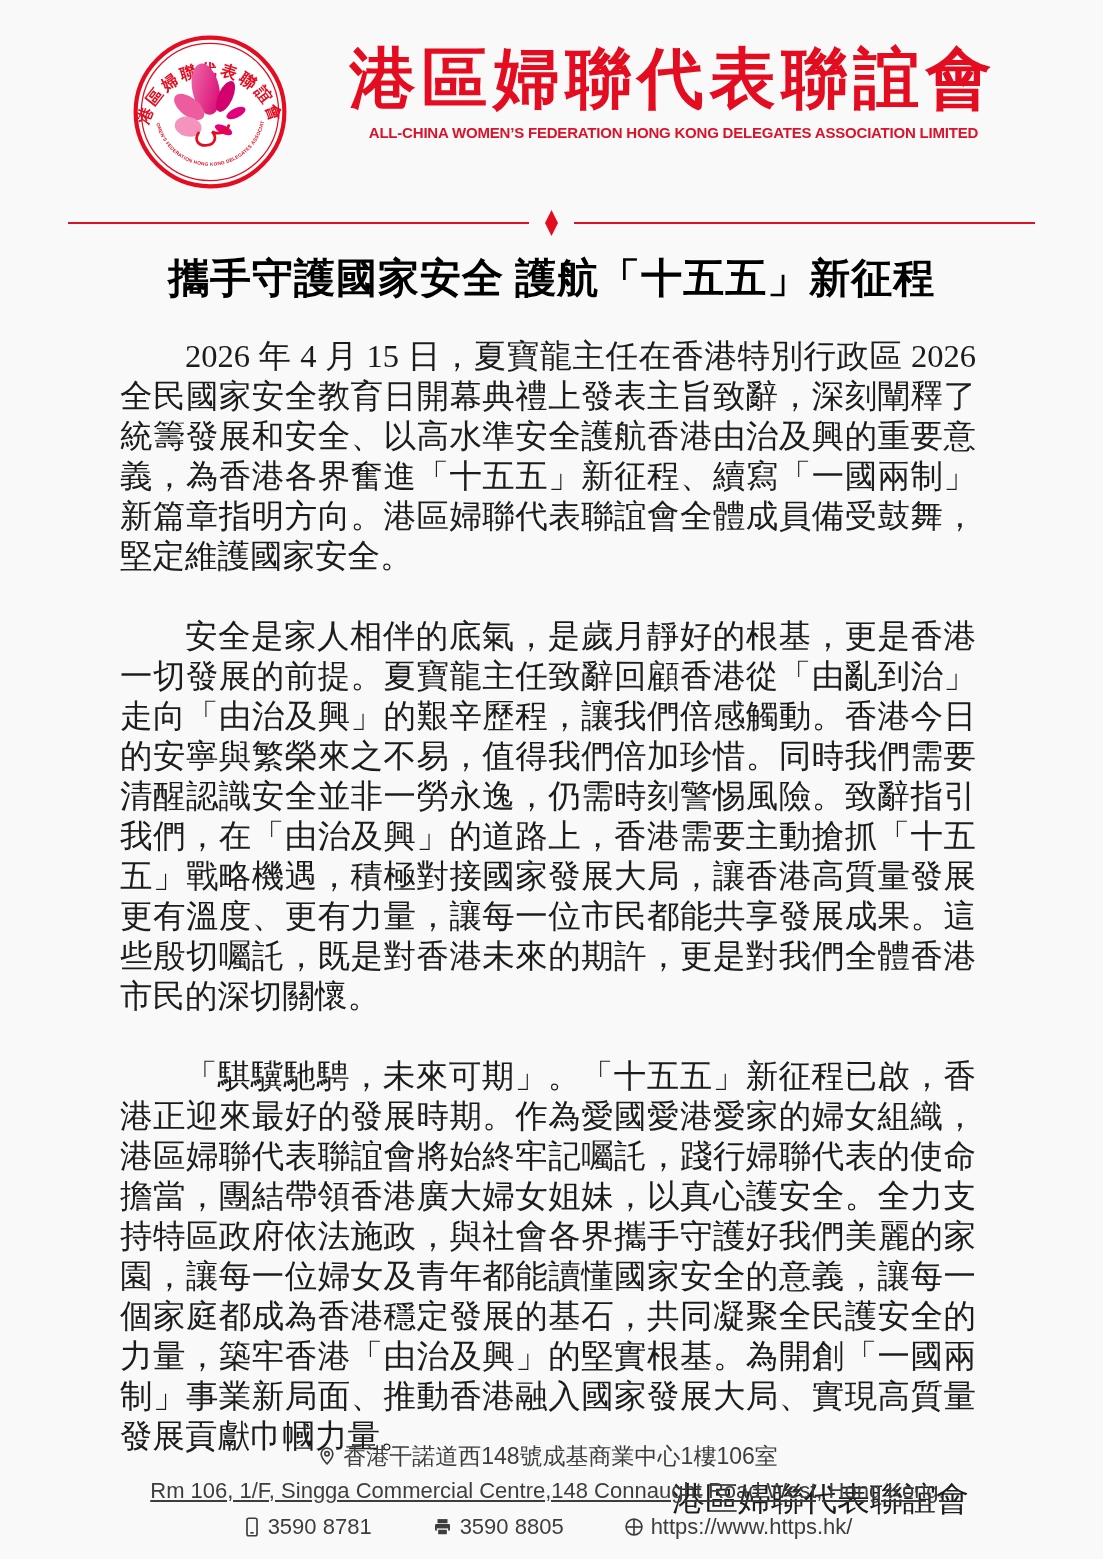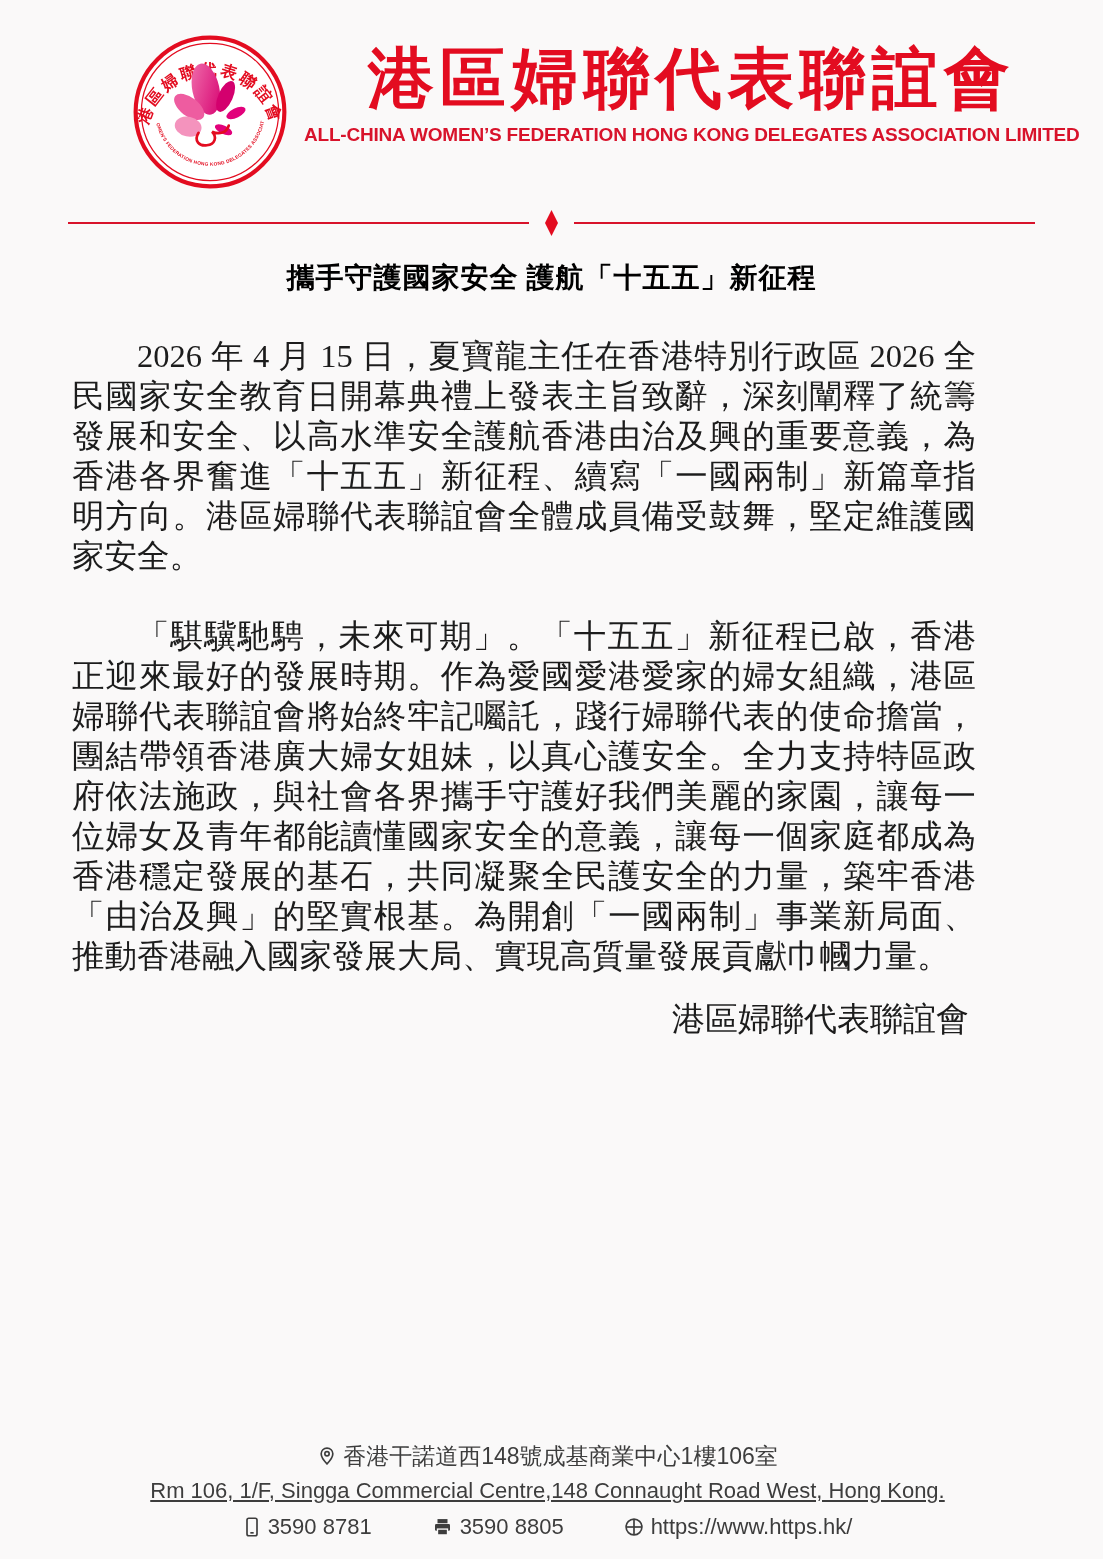"ALL-CHINA WOMEN’S FEDERATION HONG KONG" .org-en { font-size: 19px -> 15px }
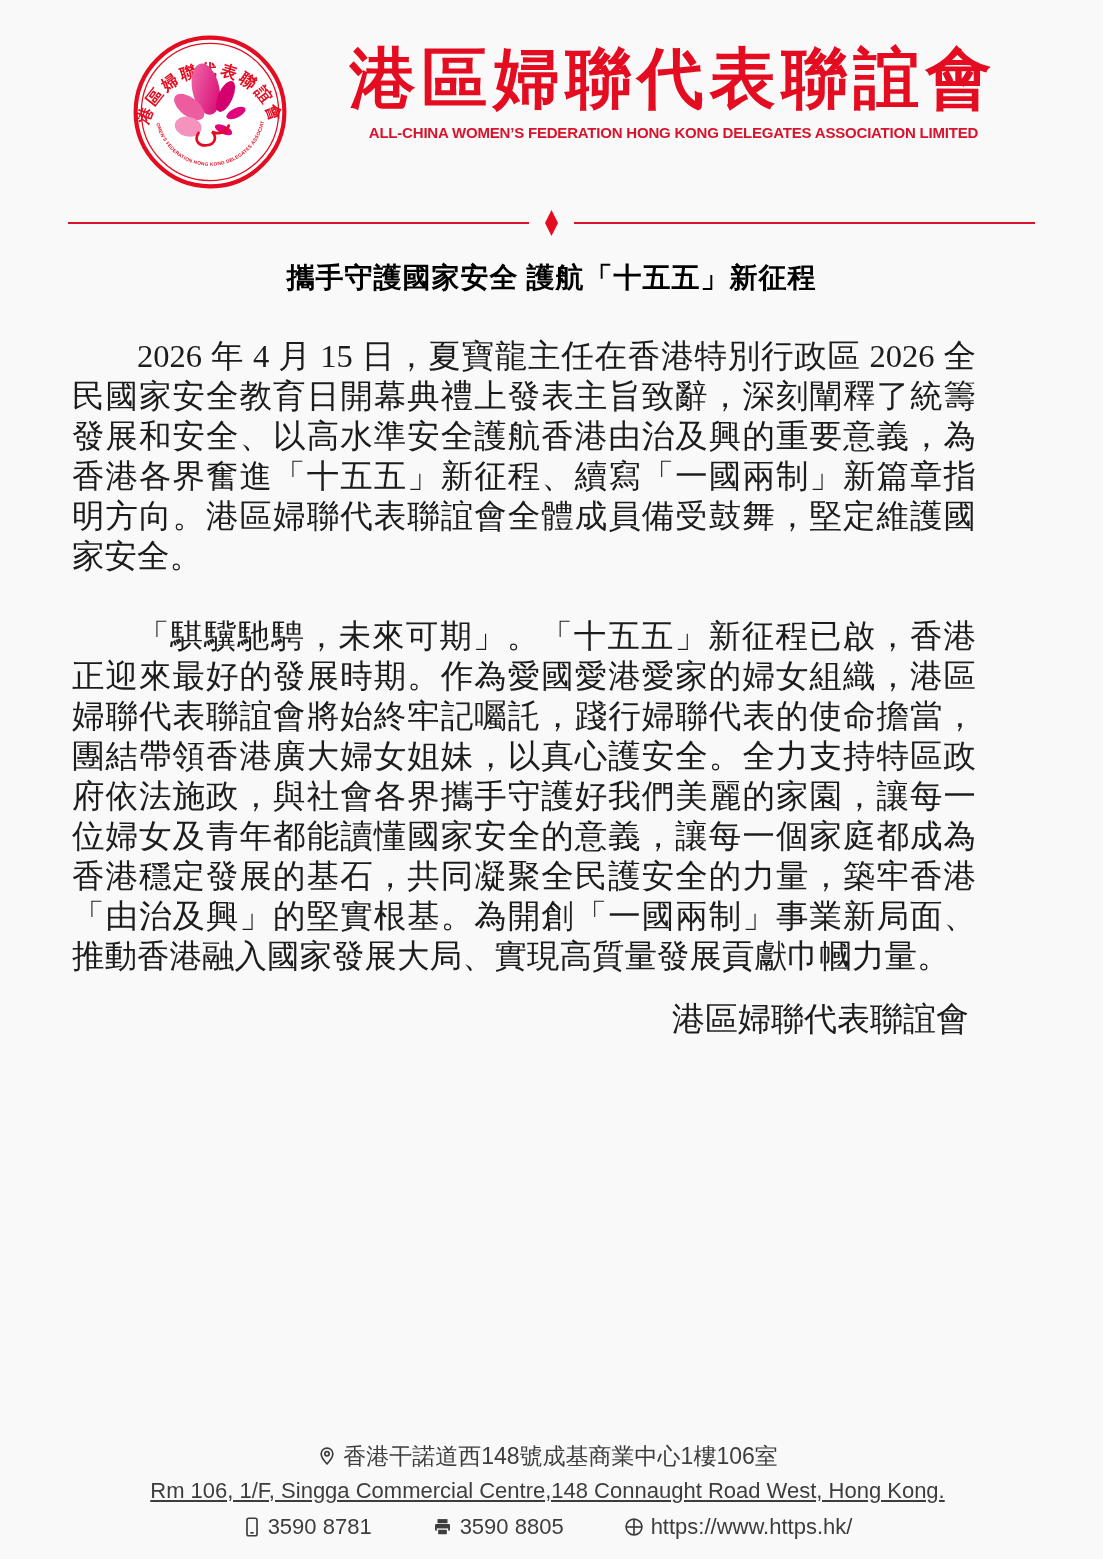"攜手守護國家安全 護航「十五五」新征程" .title .t-line { font-size: 28px -> 41px }
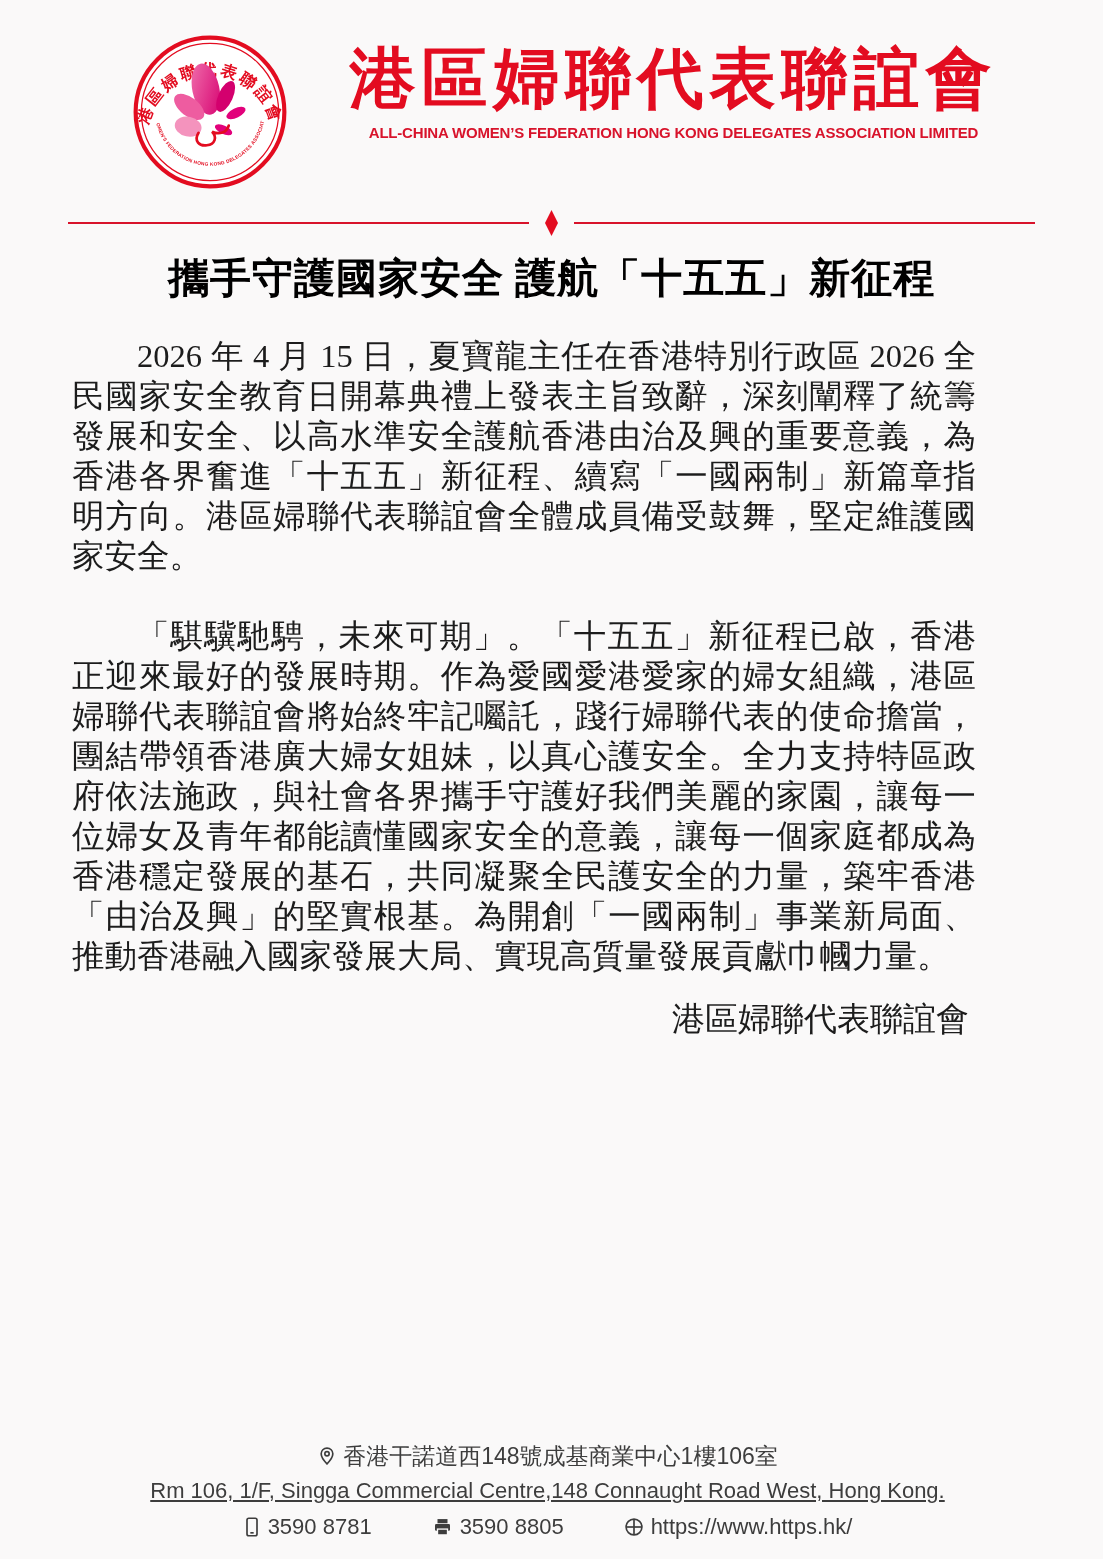"2026 年 4 月 15" .article { padding: 30px 127px 0 72px -> 30px 127px 0 120px }
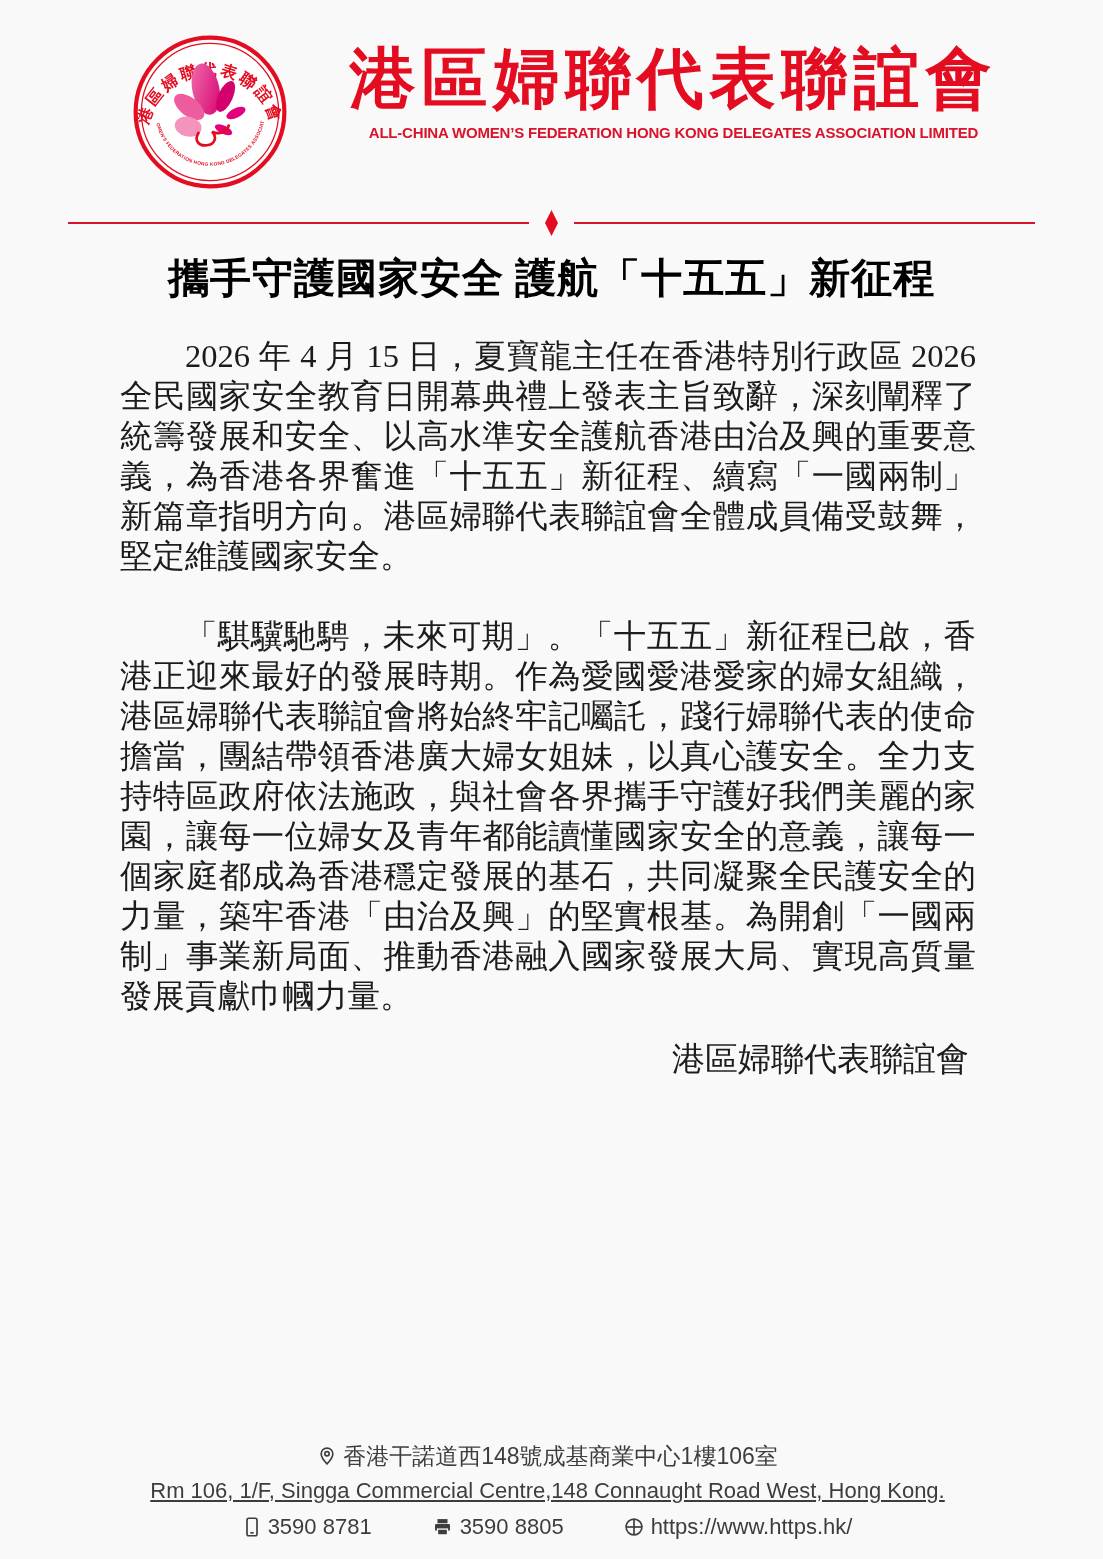"安全是家人相伴的底氣，是歲月靜好的根基，更是香港一切發展的前提。夏寶龍主任致辭回" p { html: none -> <p>安全是家人相伴的底氣，是歲月靜好的根基，更是香港一切發展的前提。夏寶龍主任致辭回顧香港從「由亂到治」走向「由治及興」的艱辛歷程，讓我們倍感觸動。香港今日的安寧與繁榮來之不易，值得我們倍加珍惜。同時我們需要清醒認識安全並非一勞永逸，仍需時刻警惕風險。致辭指引我們，在「由治及興」的道路上，香港需要主動搶抓「十五五」戰略機遇，積極對接國家發展大局，讓香港高質量發展更有溫度、更有力量，讓每一位市民都能共享發展成果。這些殷切囑託，既是對香港未來的期許，更是對我們全體香港市民的深切關懷。</p> }
